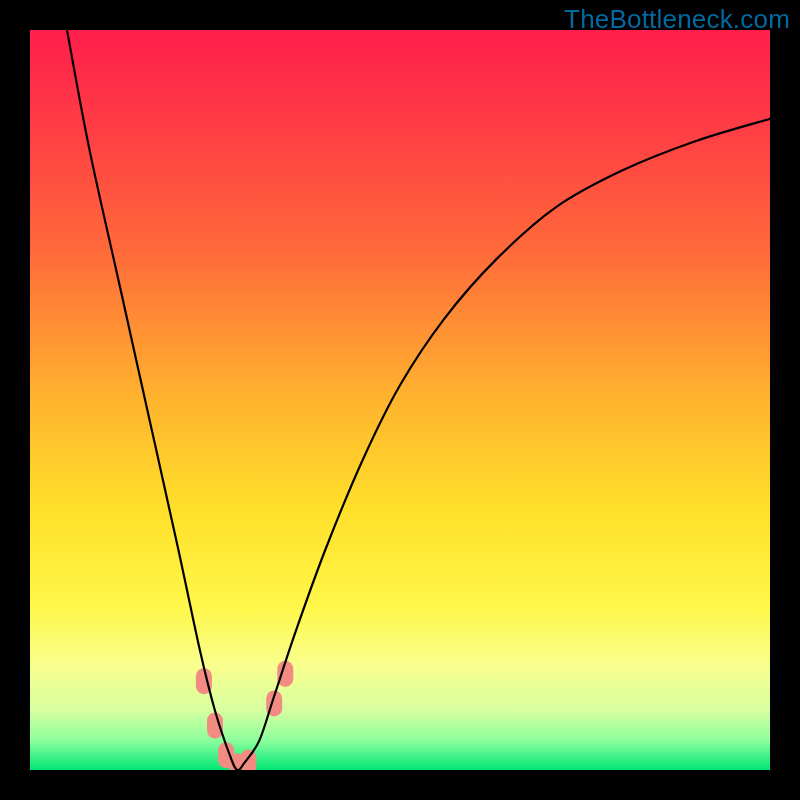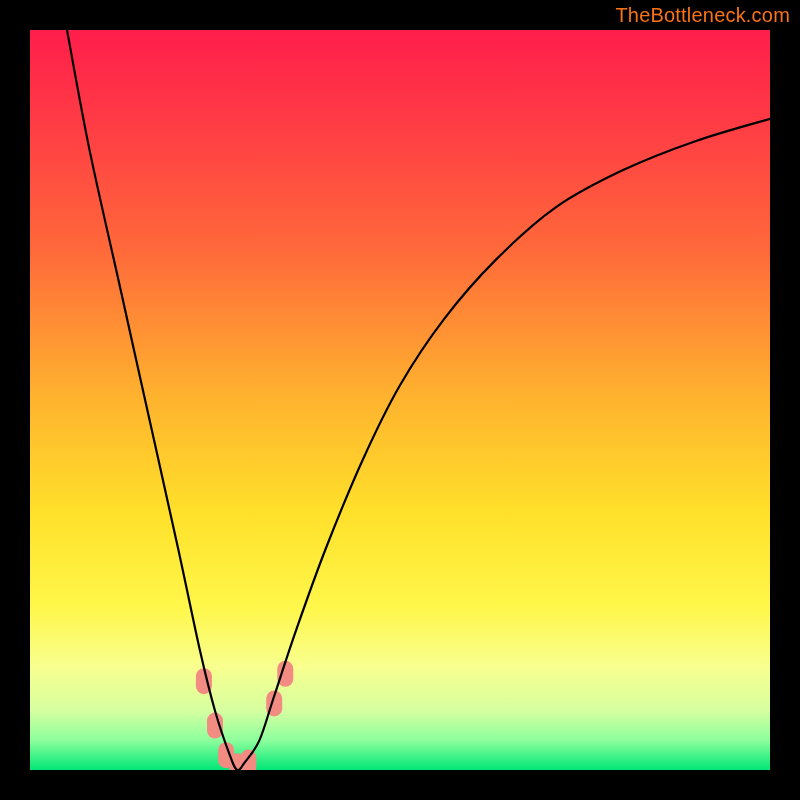"TheBottleneck.com" .attribution { color: #f97316 -> #0369a1; font-size: 20px -> 26px }
